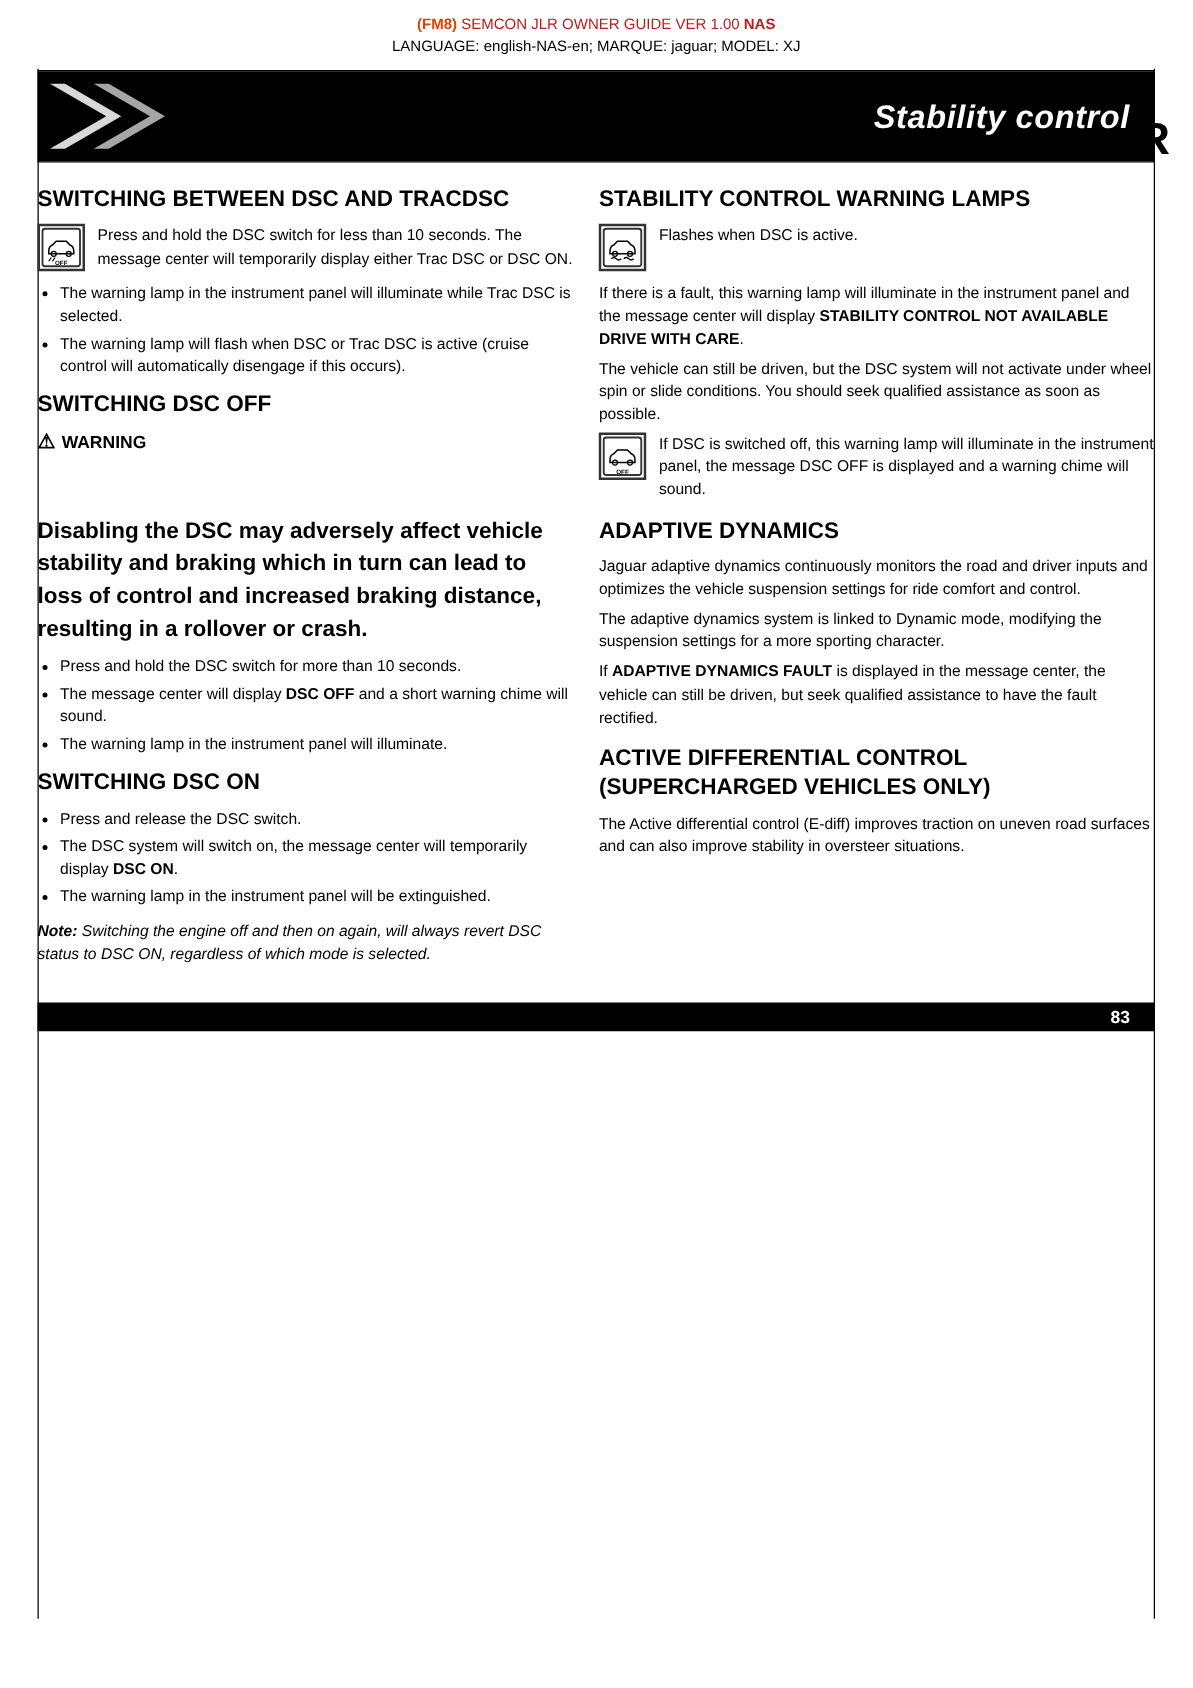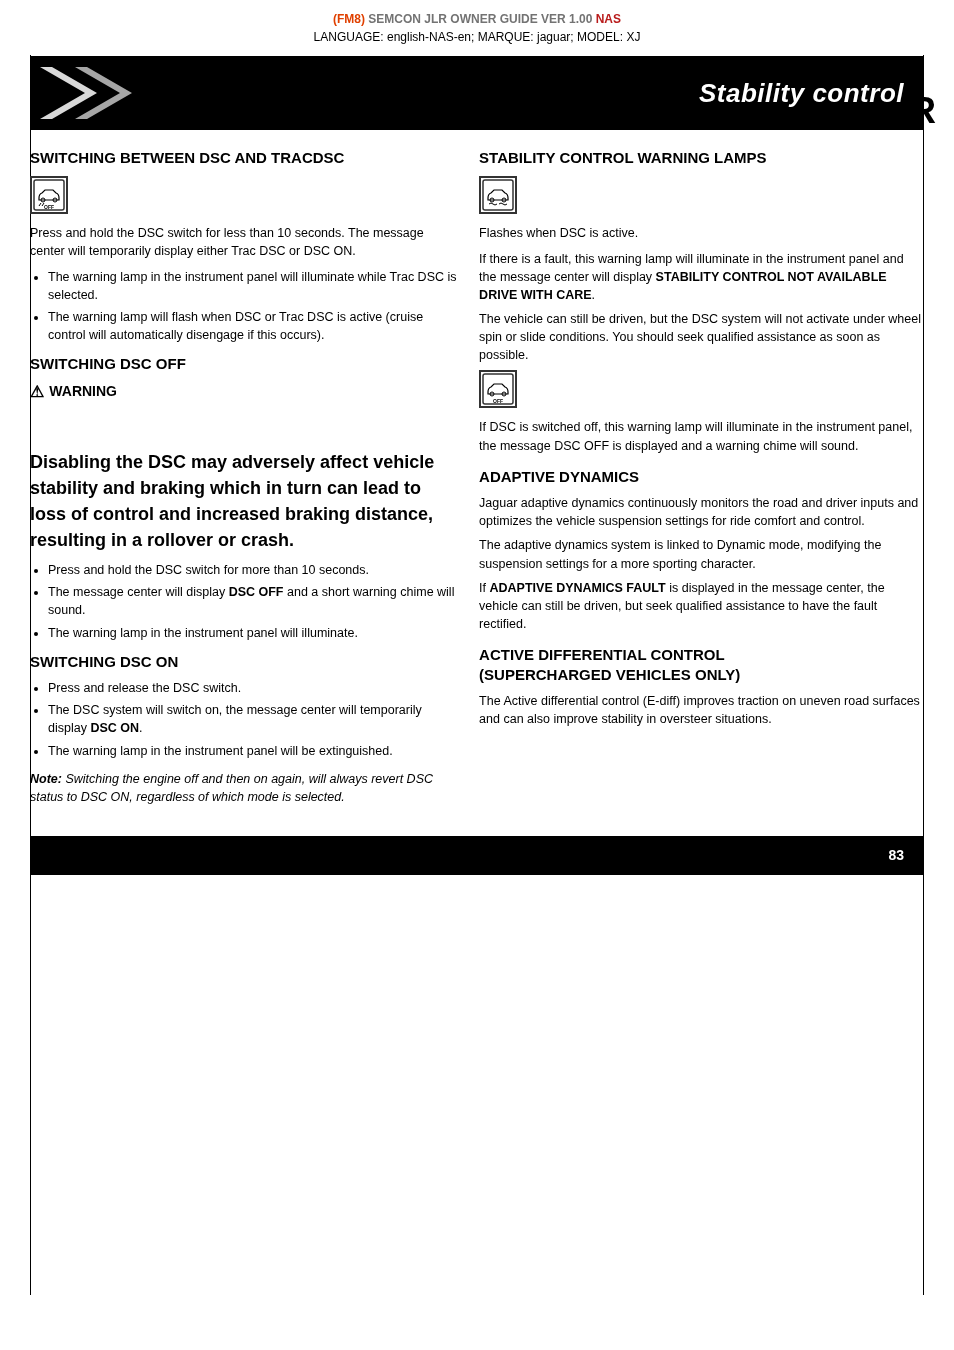"SEMCON JLR OWNER GUIDE VER" .top-header .semcon { color: #737373 -> #b91c1c; font-weight: bold -> normal }
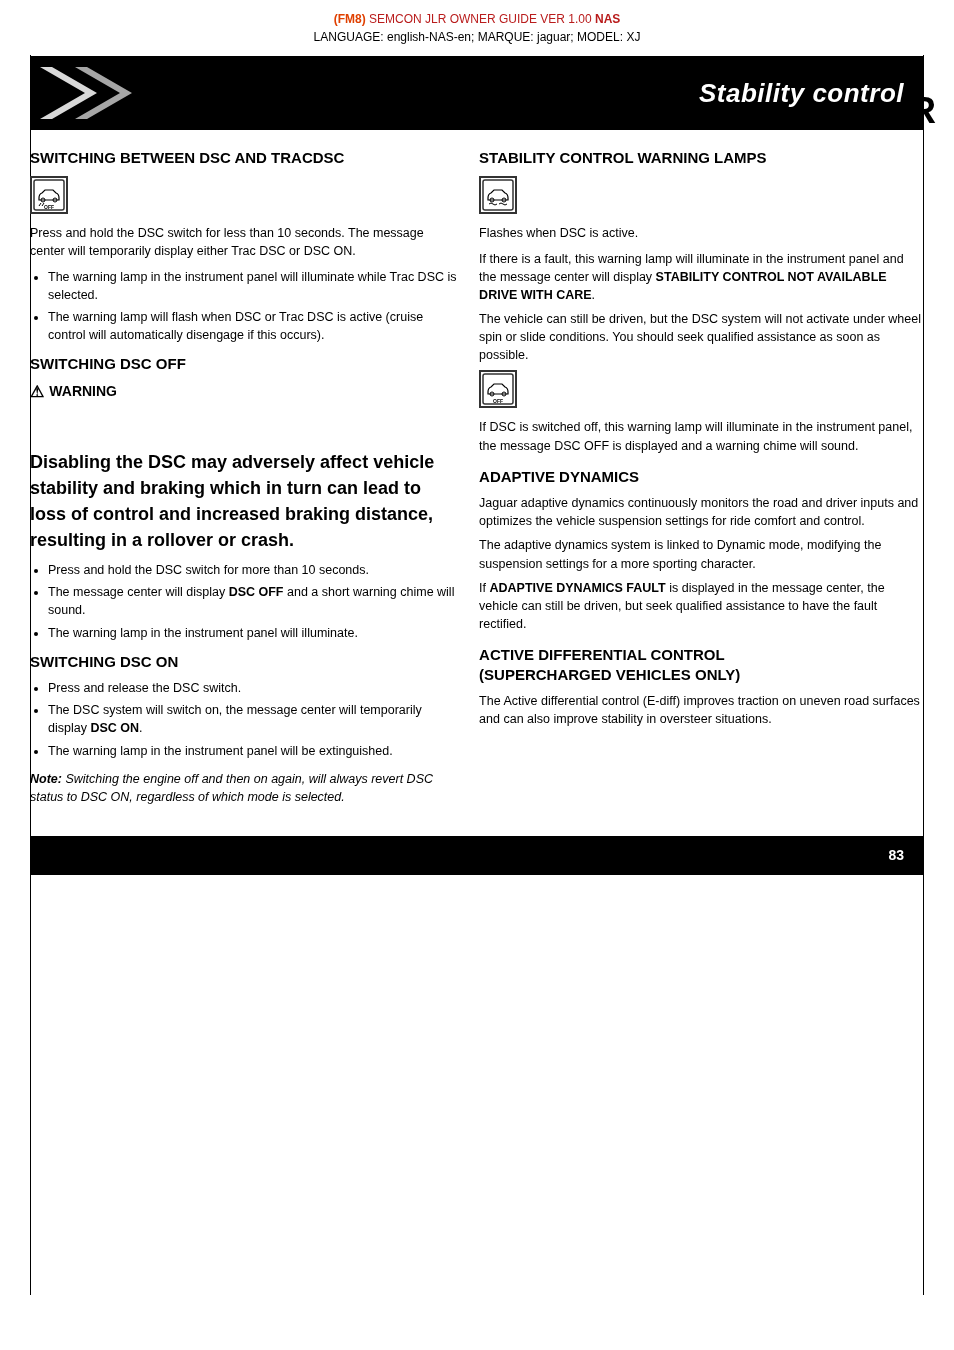"SWITCHING BETWEEN DSC AND TRACDSC" .section-heading { font-size: 15px -> 18px }
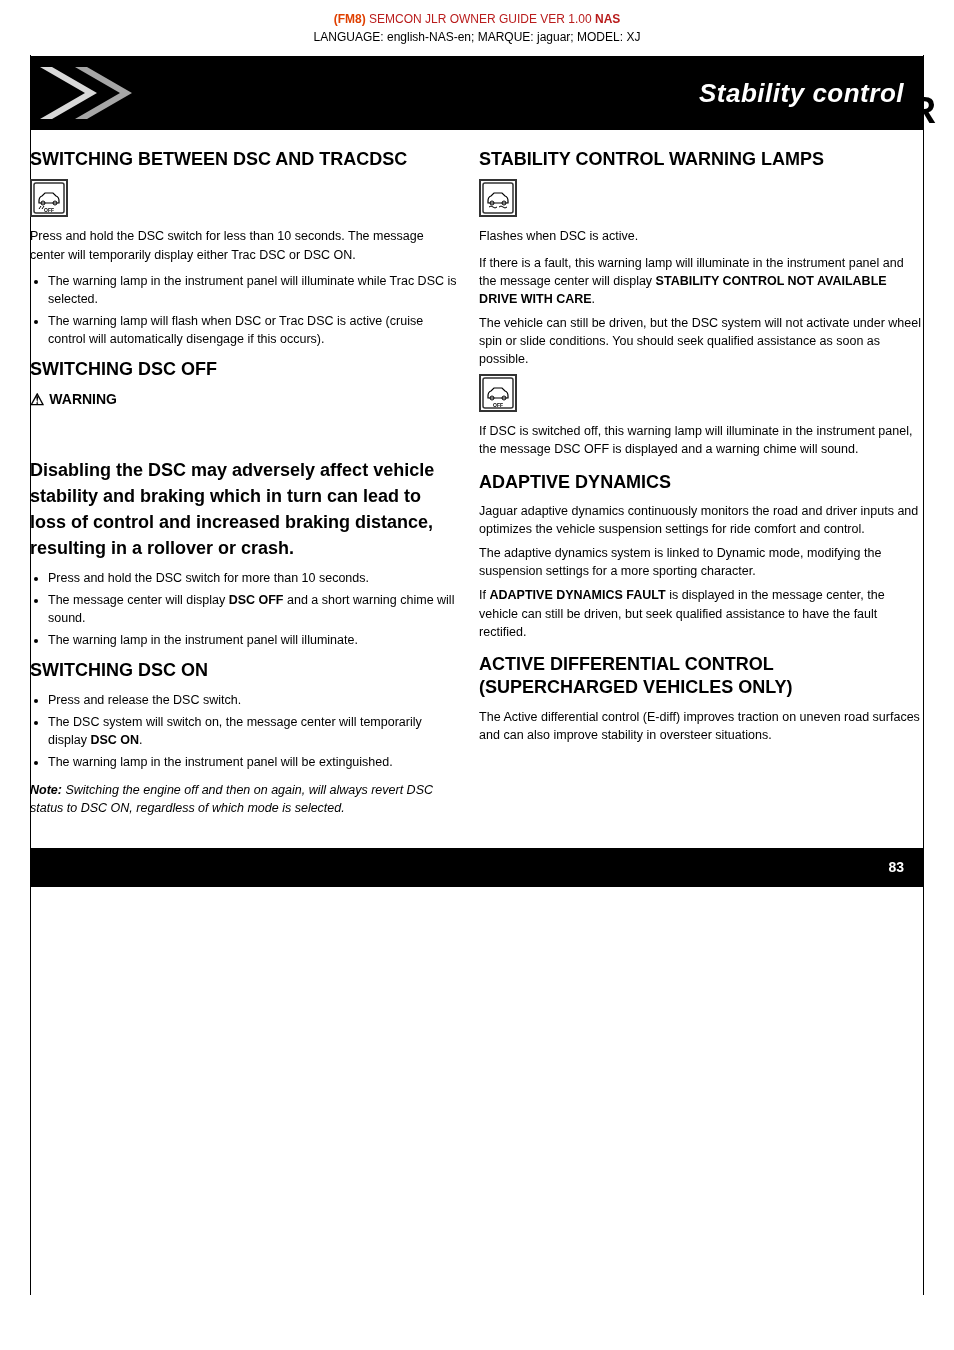"Press and hold the DSC switch for less" .icon-text-row { flex-direction: column -> none }
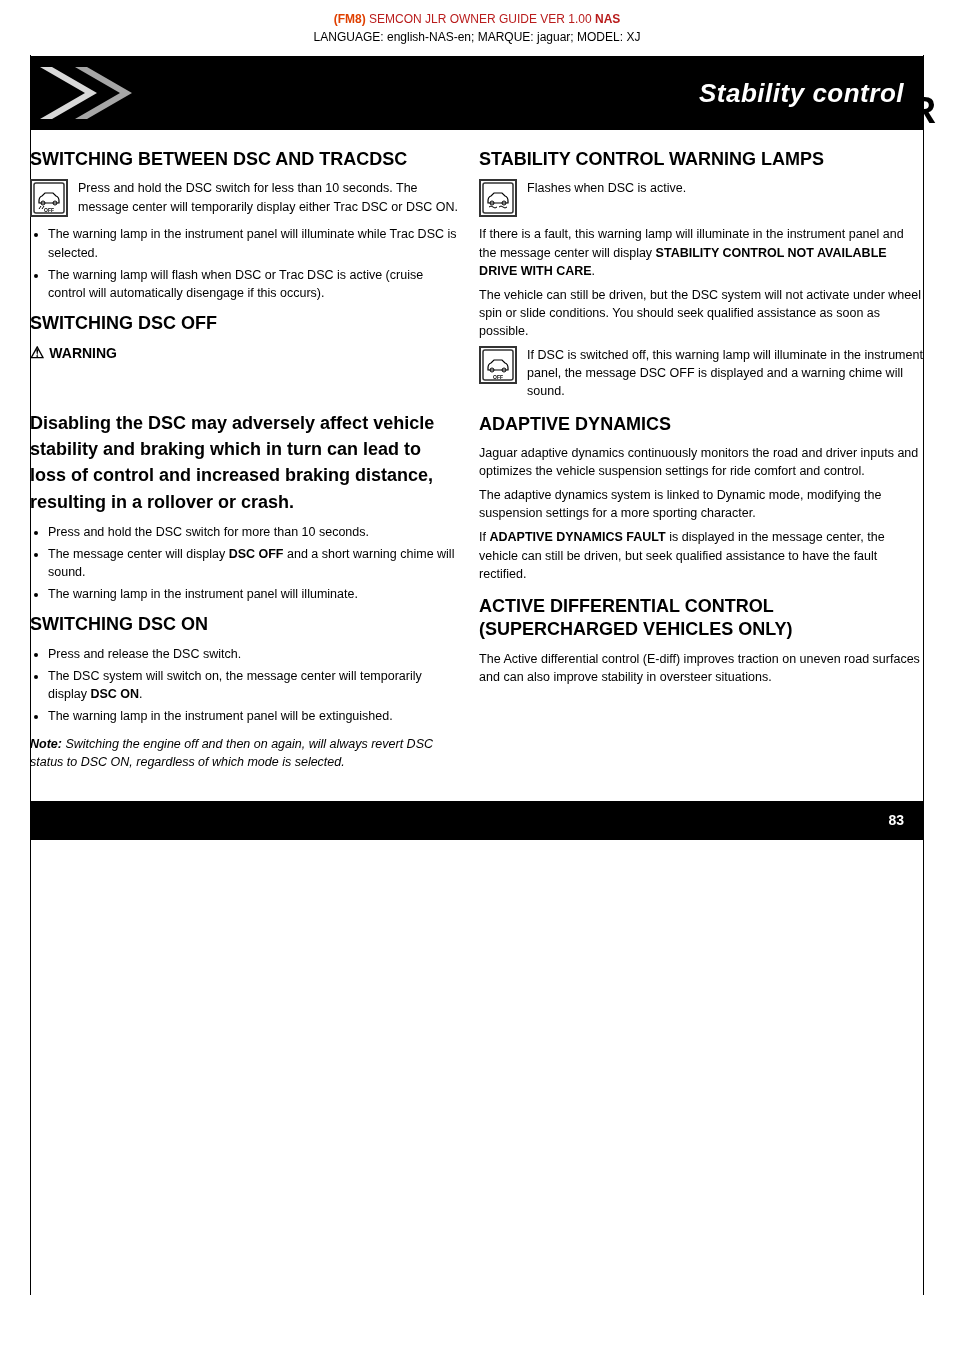"83" .footer-bar { height: 38px -> 22px }
